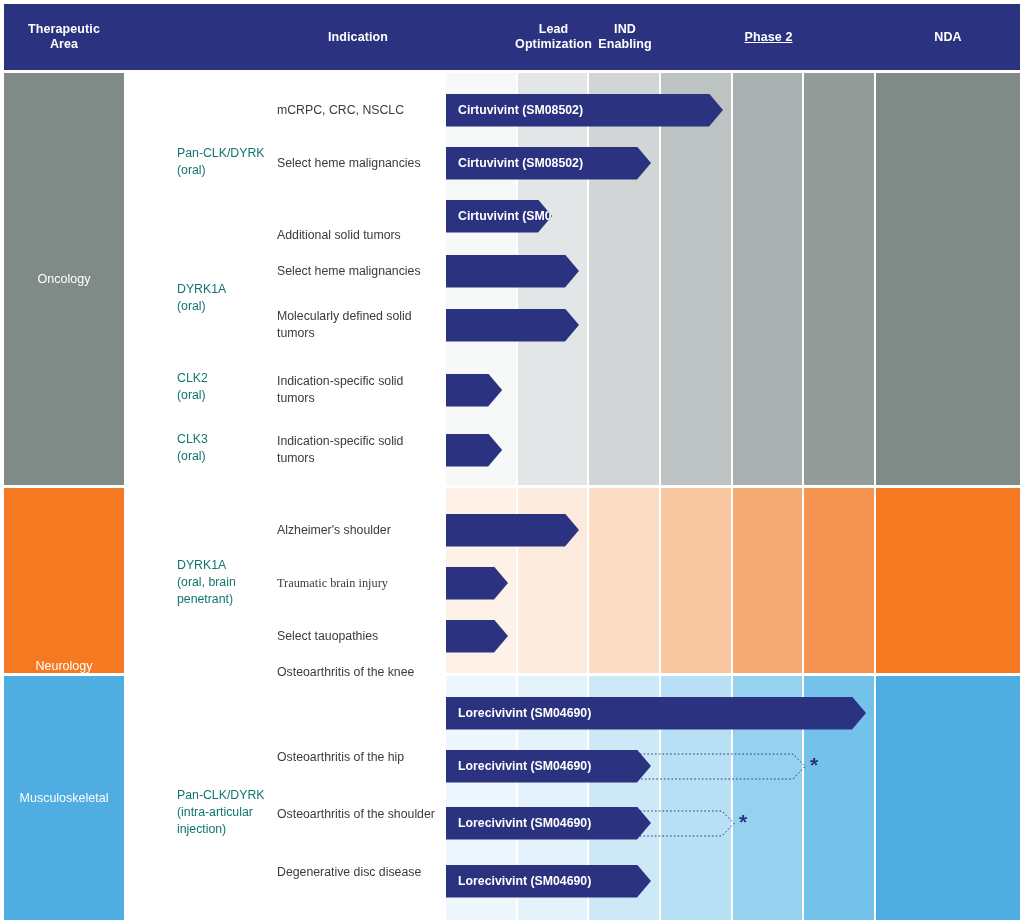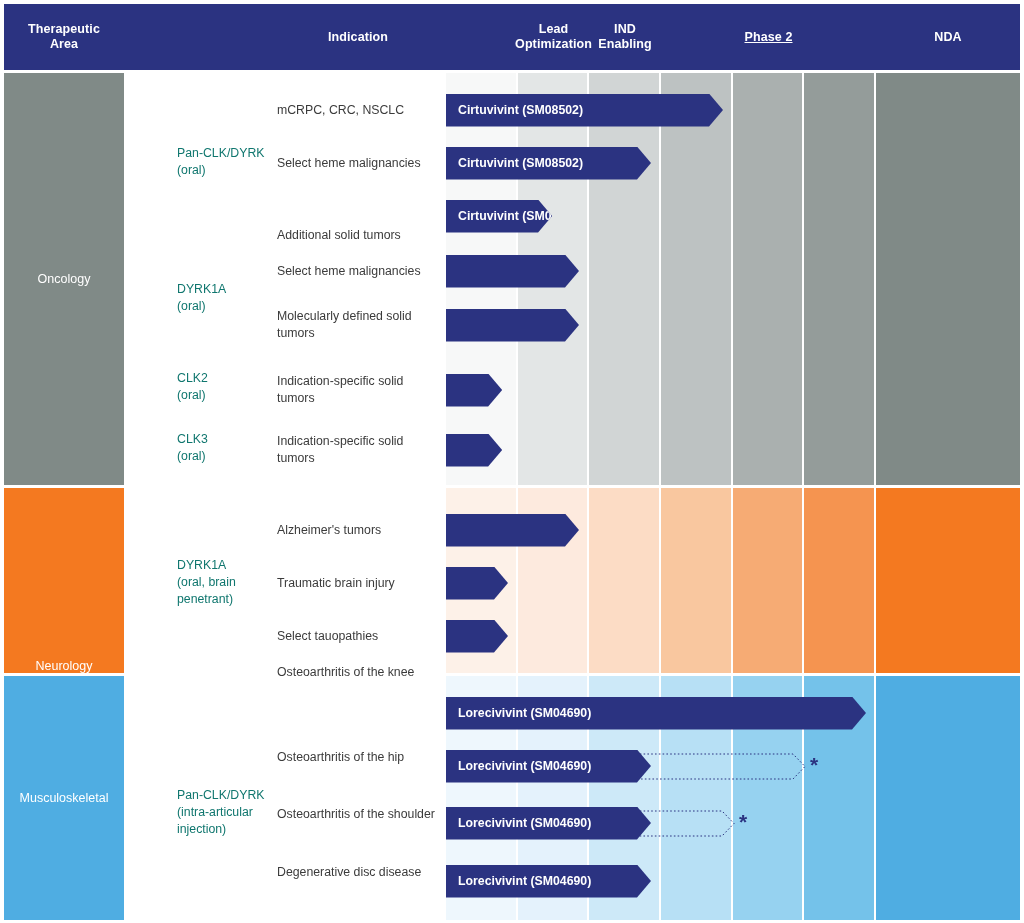"Alzheimer's tumors" div.ind-txt { text: tumors -> shoulder }
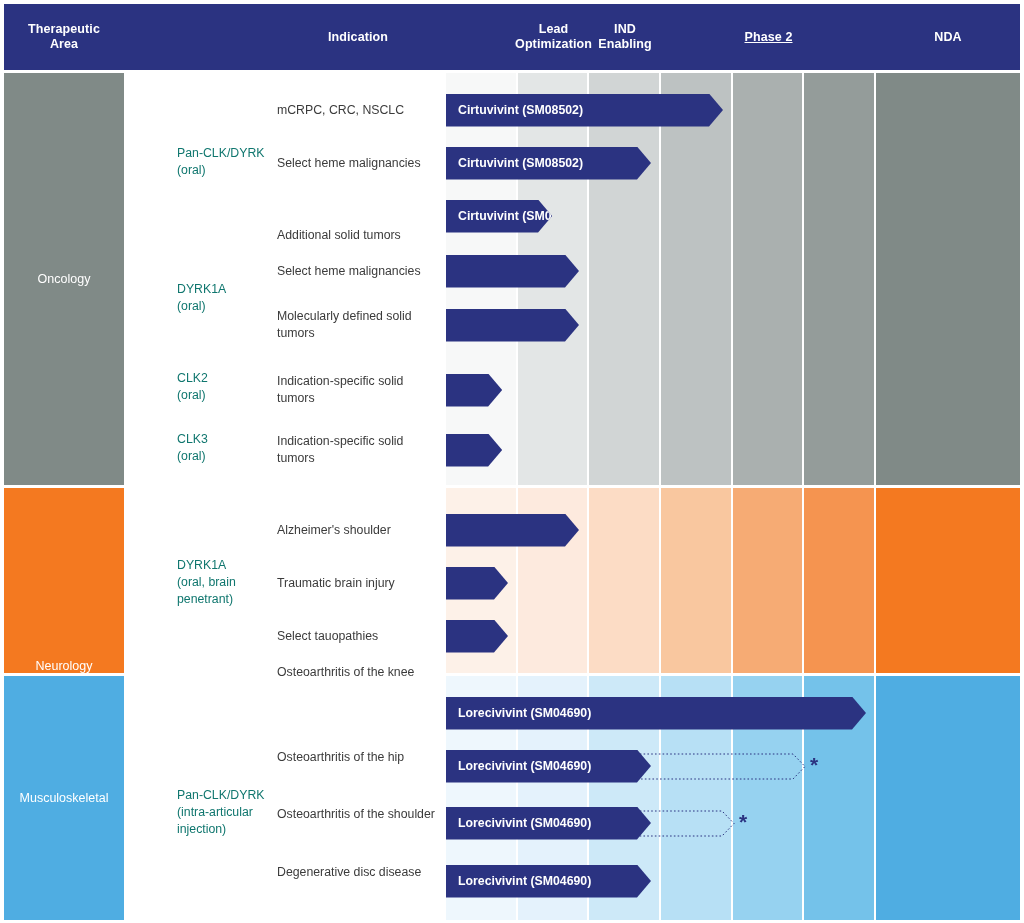"Traumatic brain injury" div.ind-txt { font-family: none -> Liberation Serif, serif }
